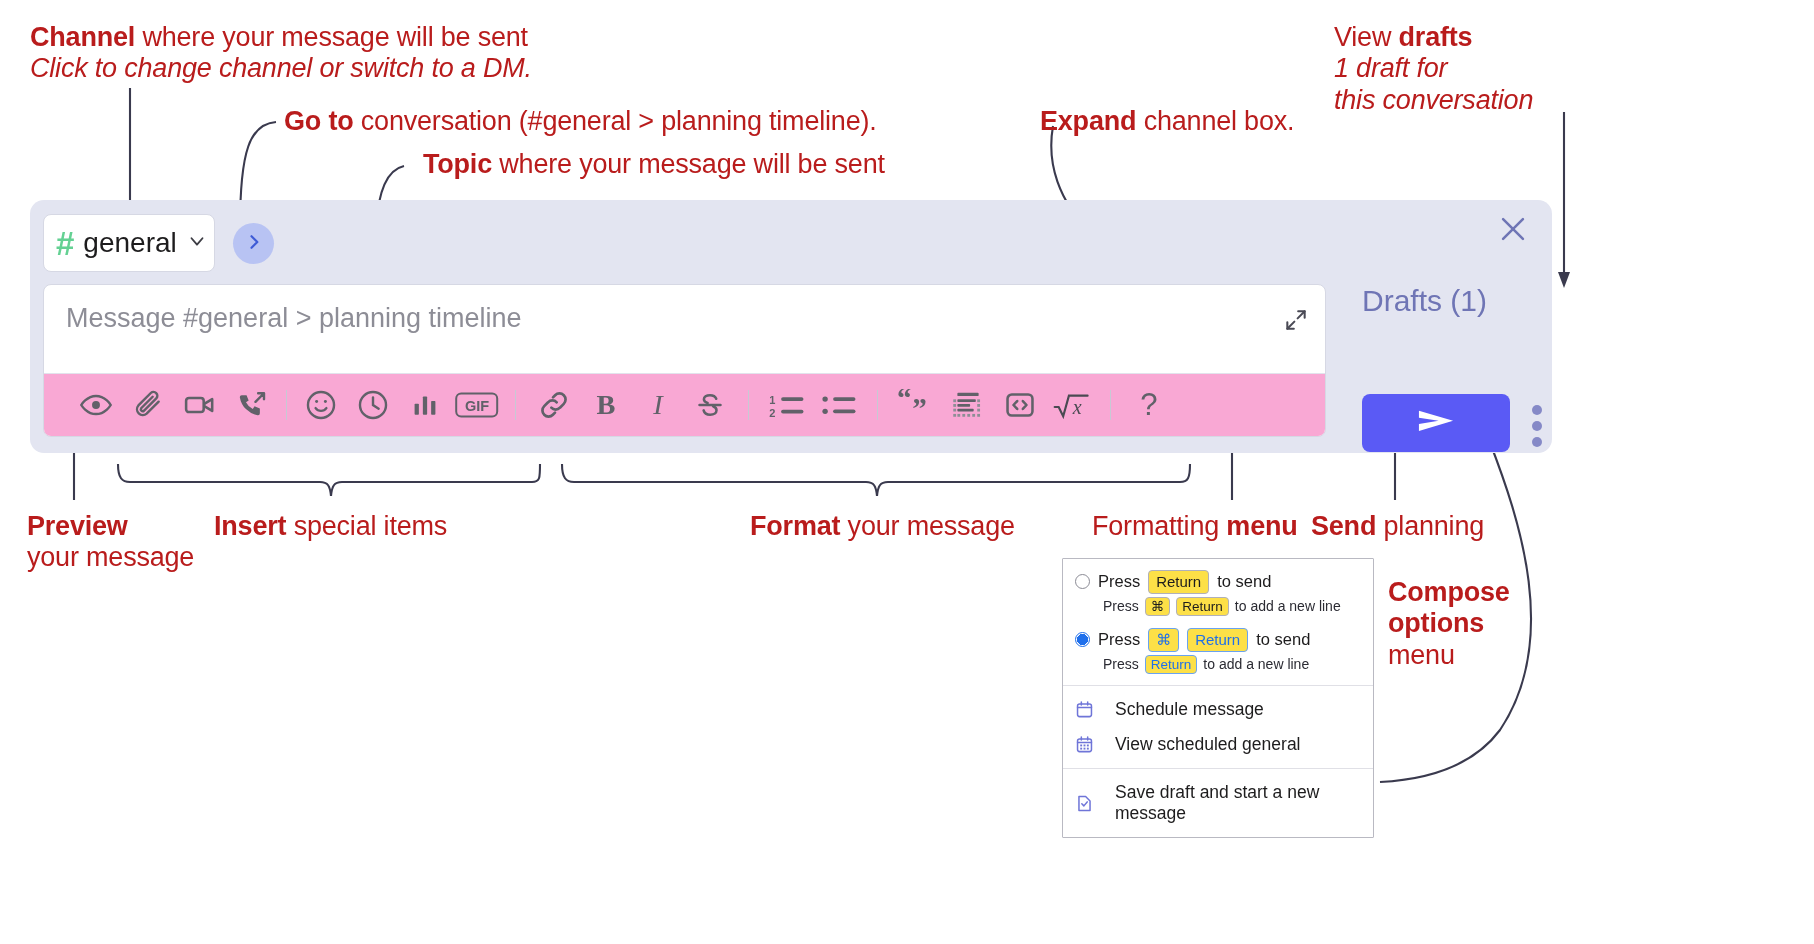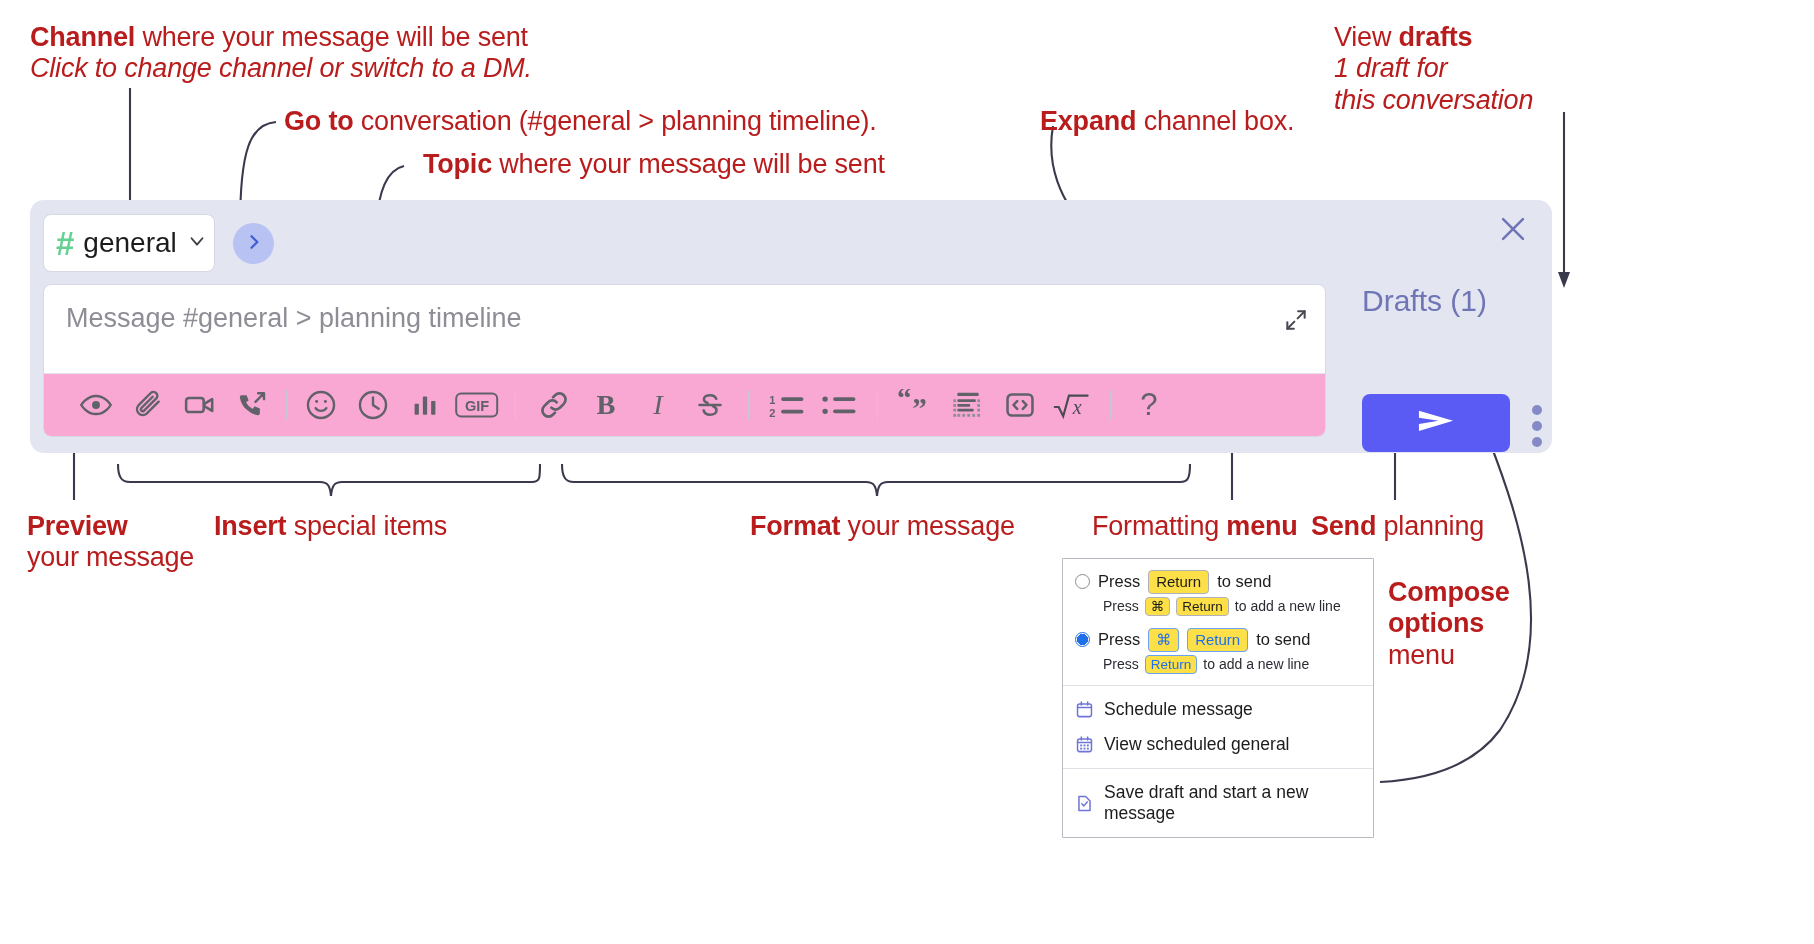"Schedule message" .ctx-item { gap: 10px -> 21px }
